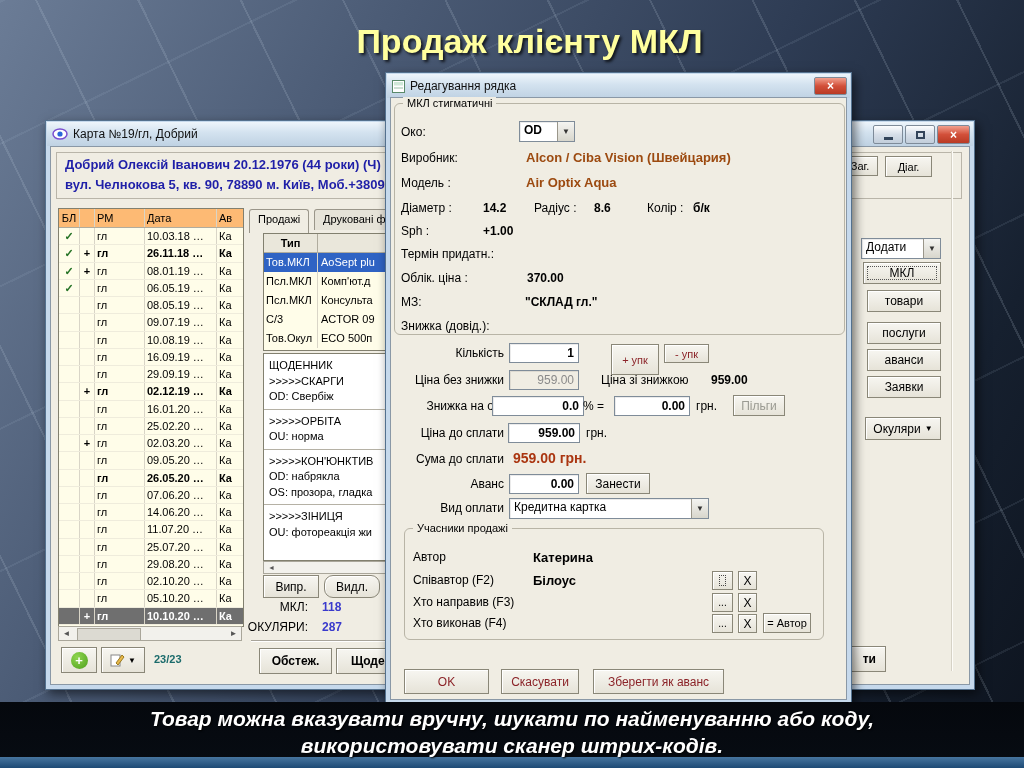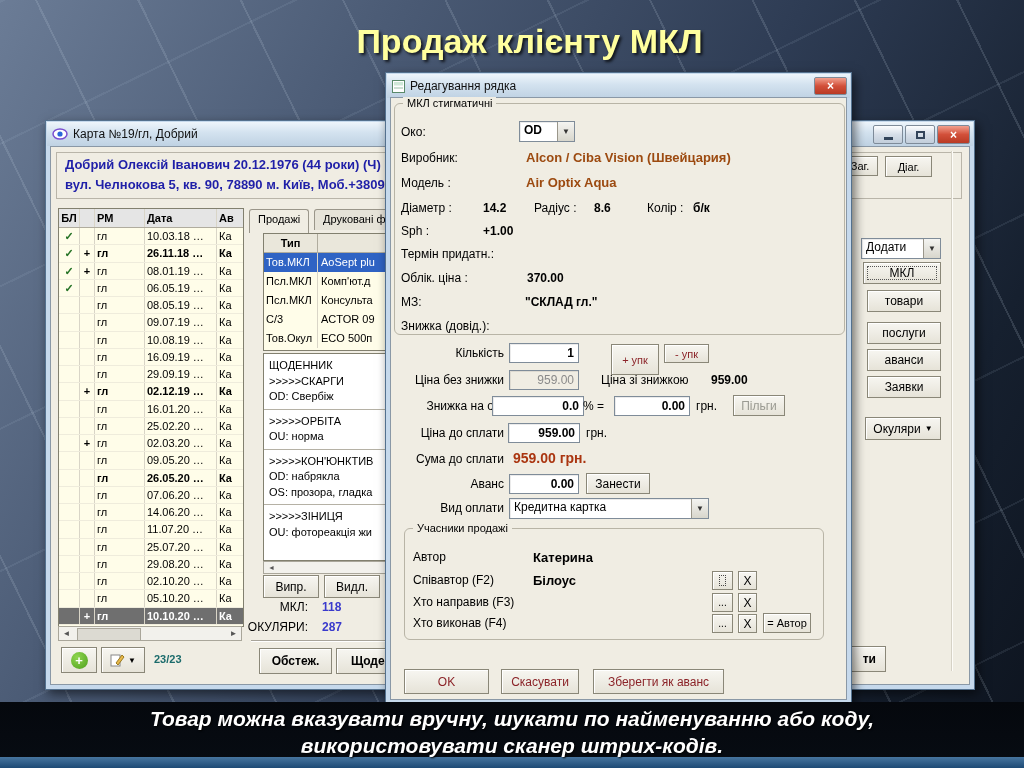"БЛ" .vhead { background: #e5e5e5 -> #fdba74; font-weight: bold -> normal }
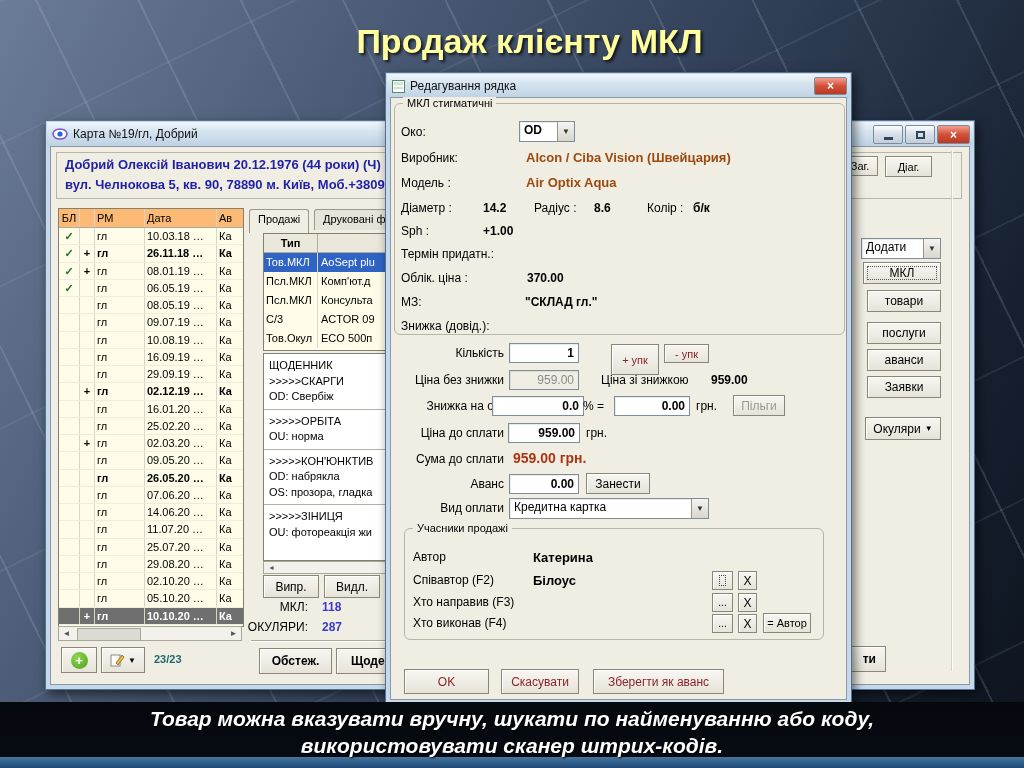"Видл." button.btn { border-radius: none -> 9px }
